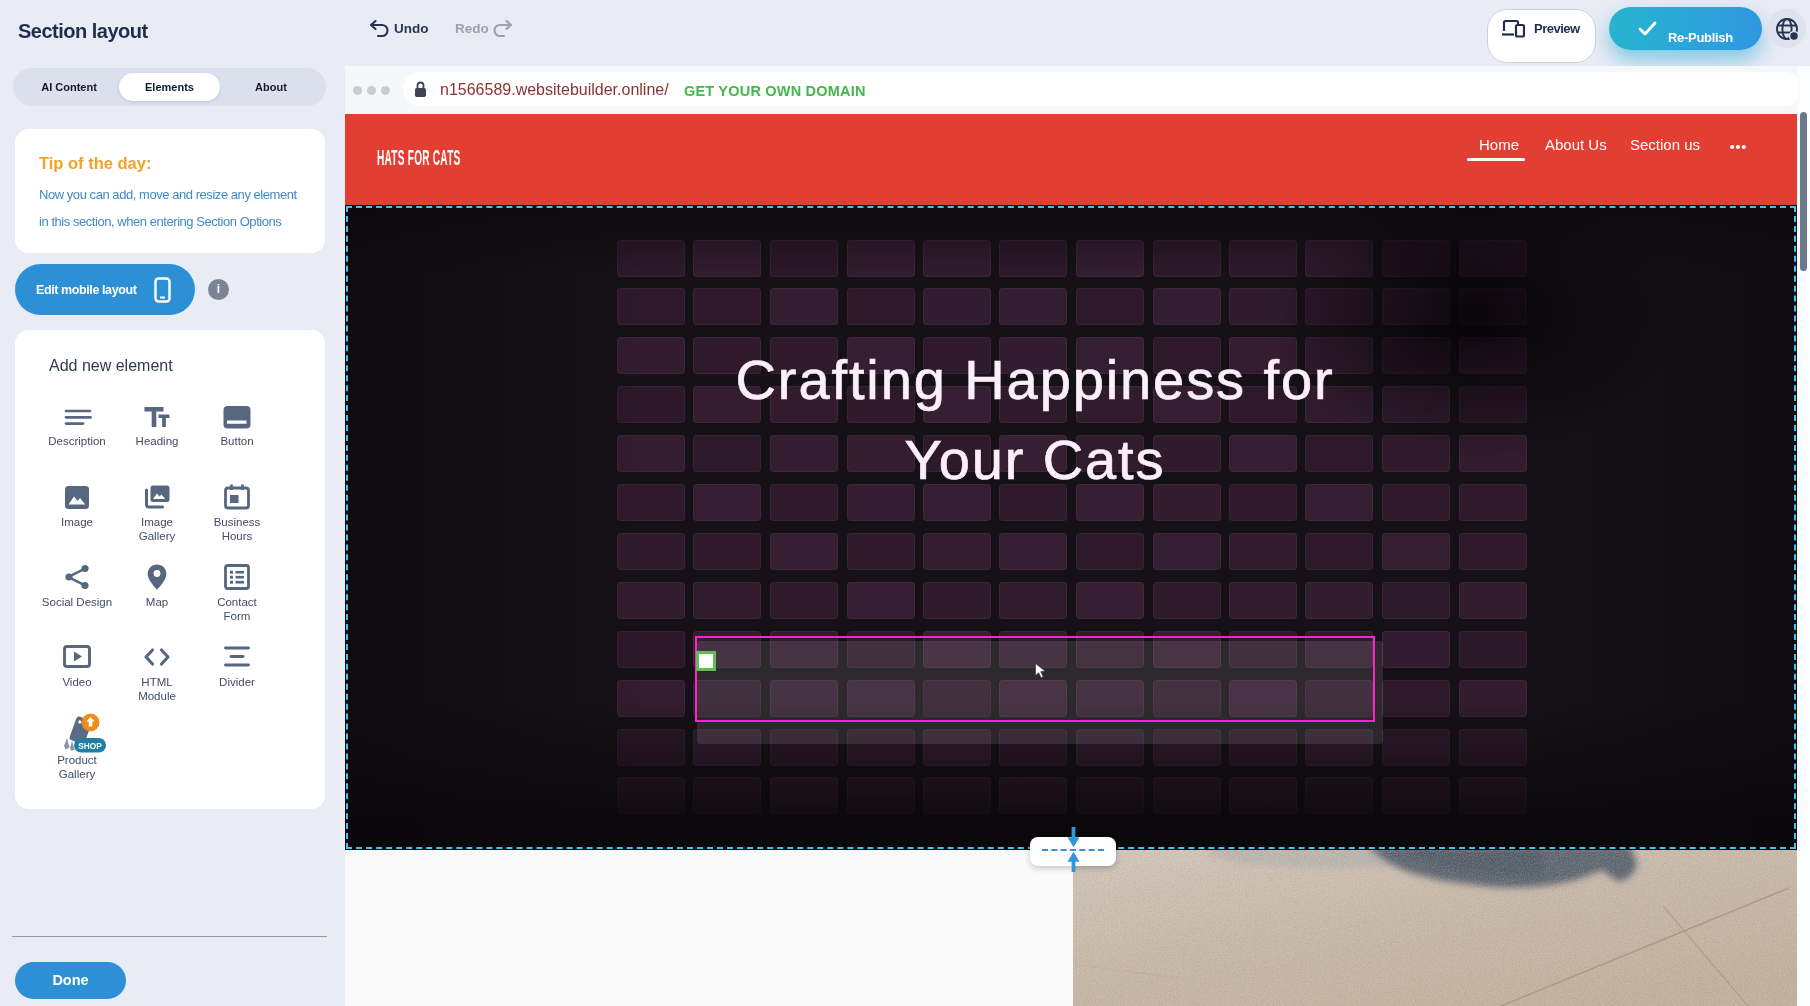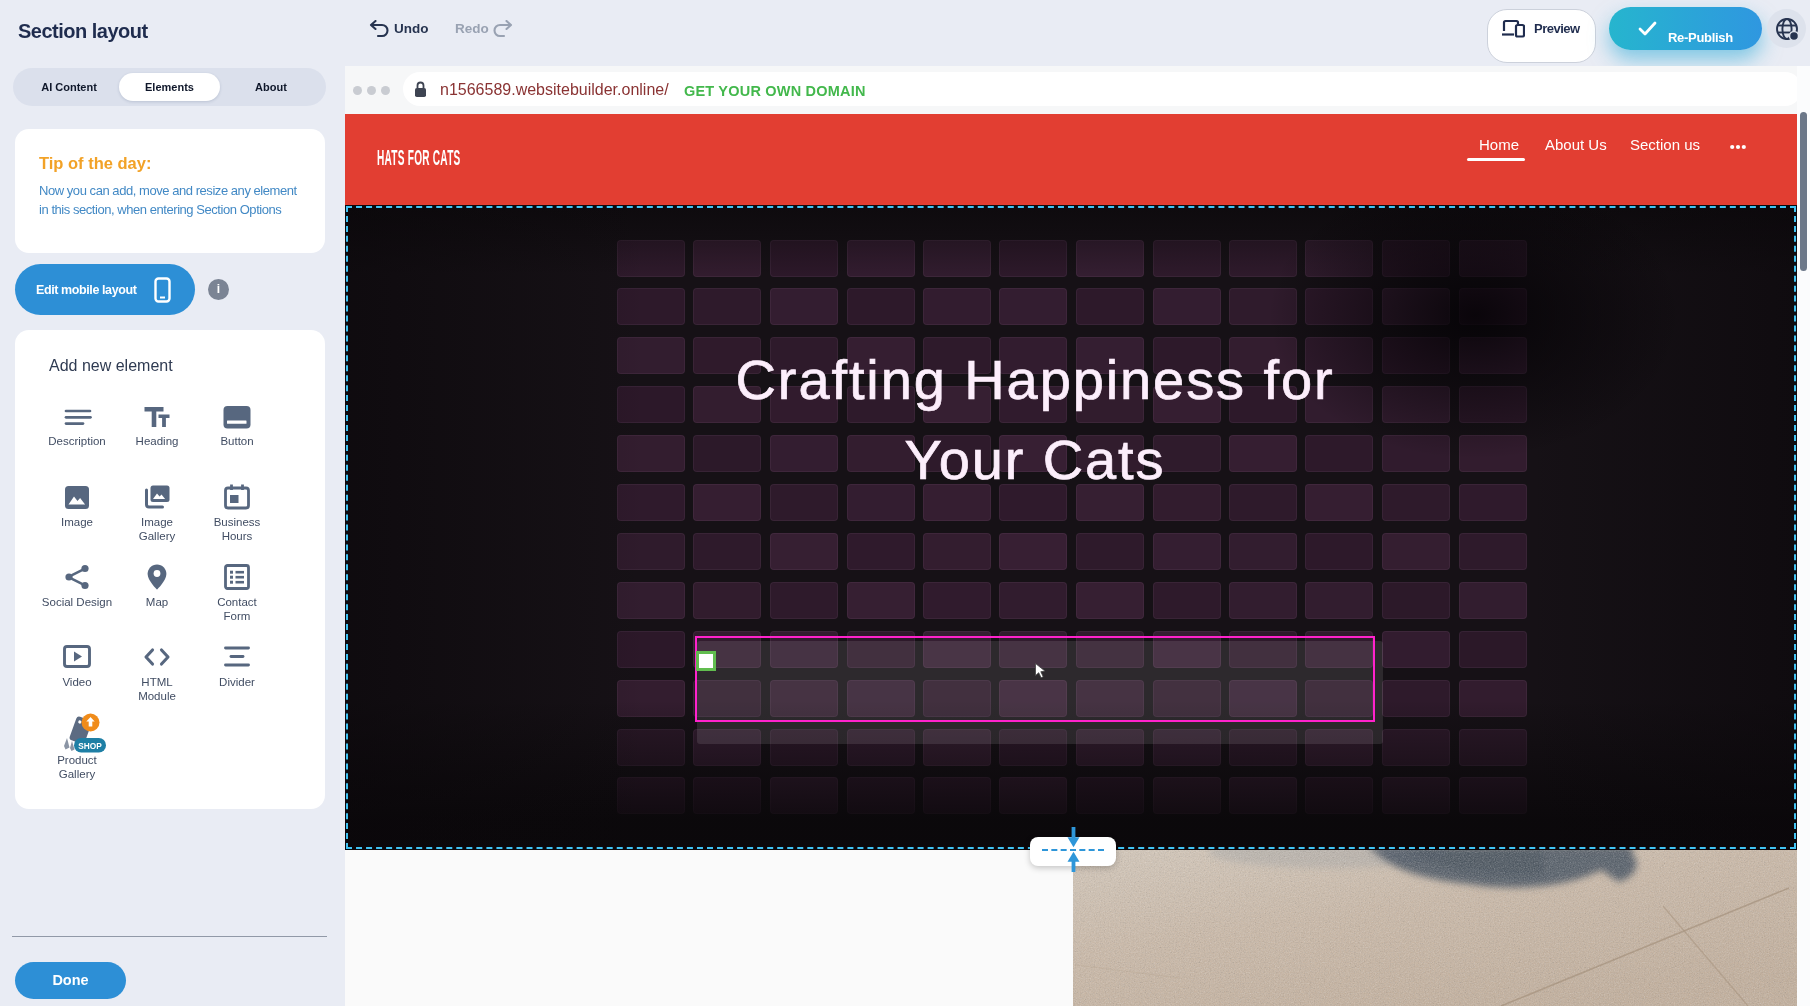"Now you can add, move" #tipbody { line-height: 19px -> 27px }
